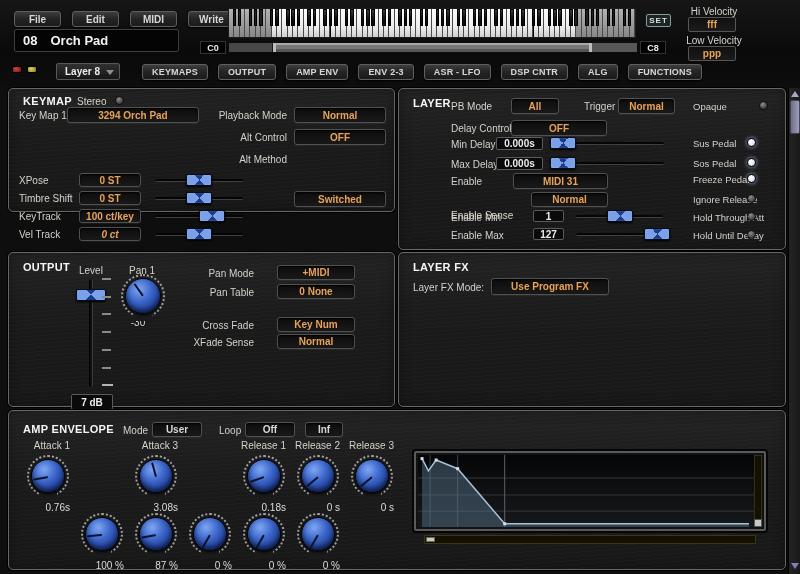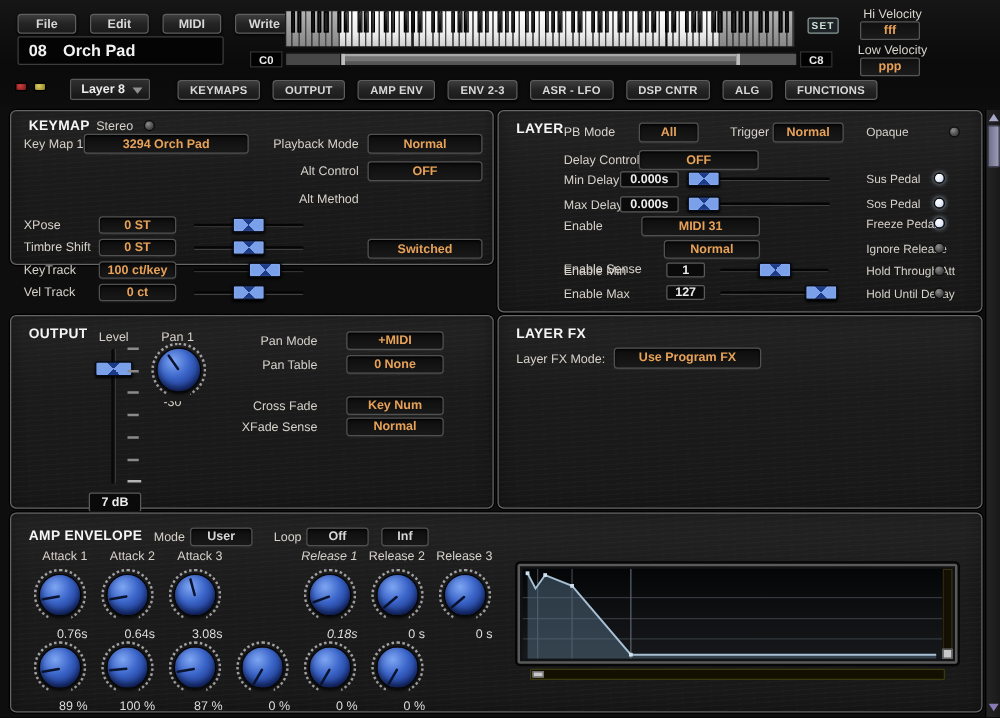"0 ct" div.valbtn { font-style: none -> italic }
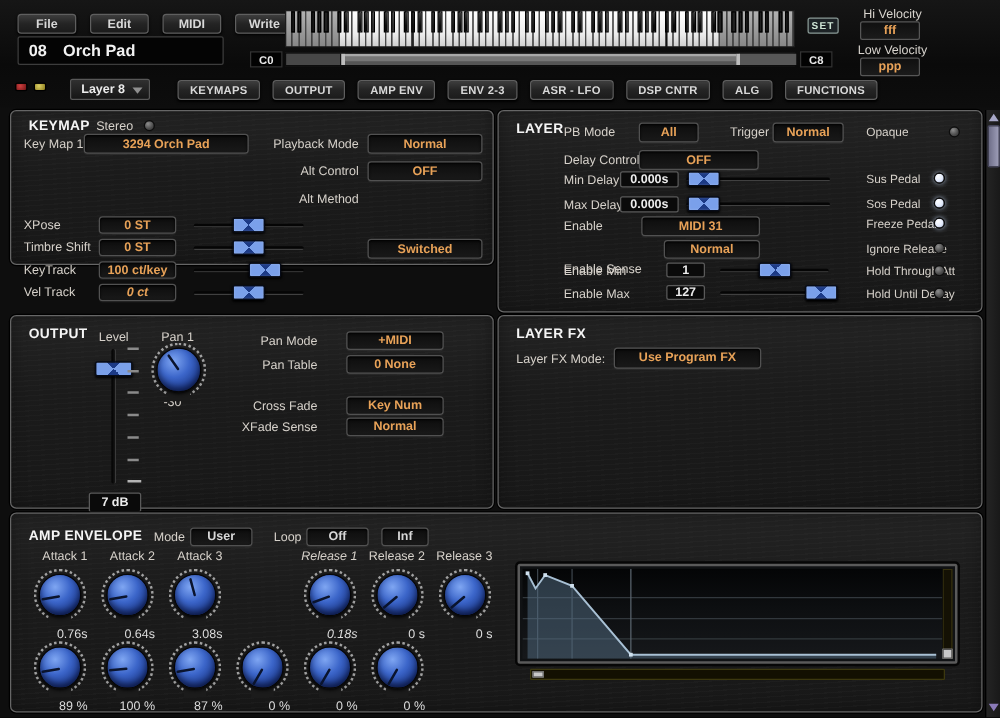"Attack 2" div.kcol { html: <div> <div>Attack 2</div> <div> <div></div> <div></div> <div> <div></div> </div> </div> <div>0.64s</div> </div> -> none }
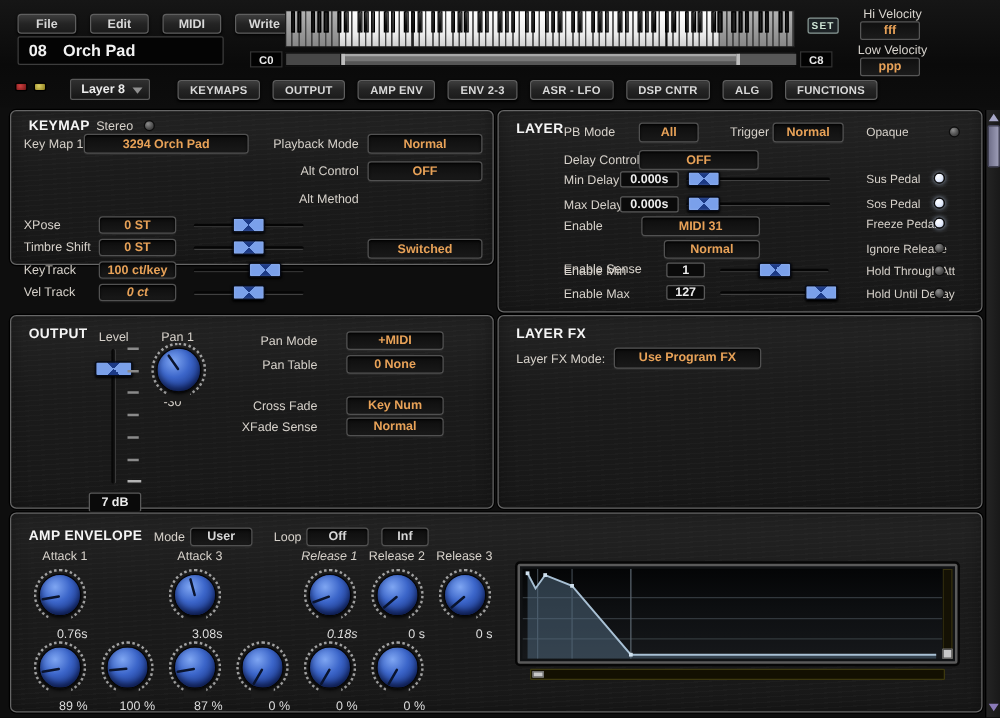"Release 1" div.kcol { font-style: italic -> none }
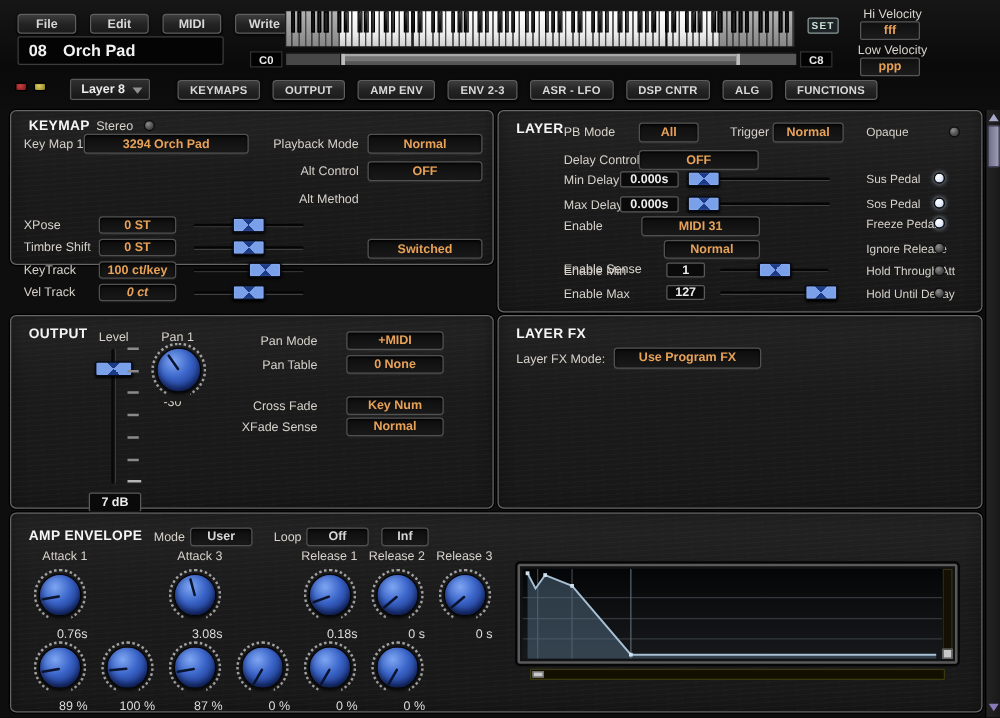"89 %" div.kcol { html: <div> <div> <div></div> <div></div> <div> <div></div> </div> </div> <div>89 %</div> </div> -> none }
